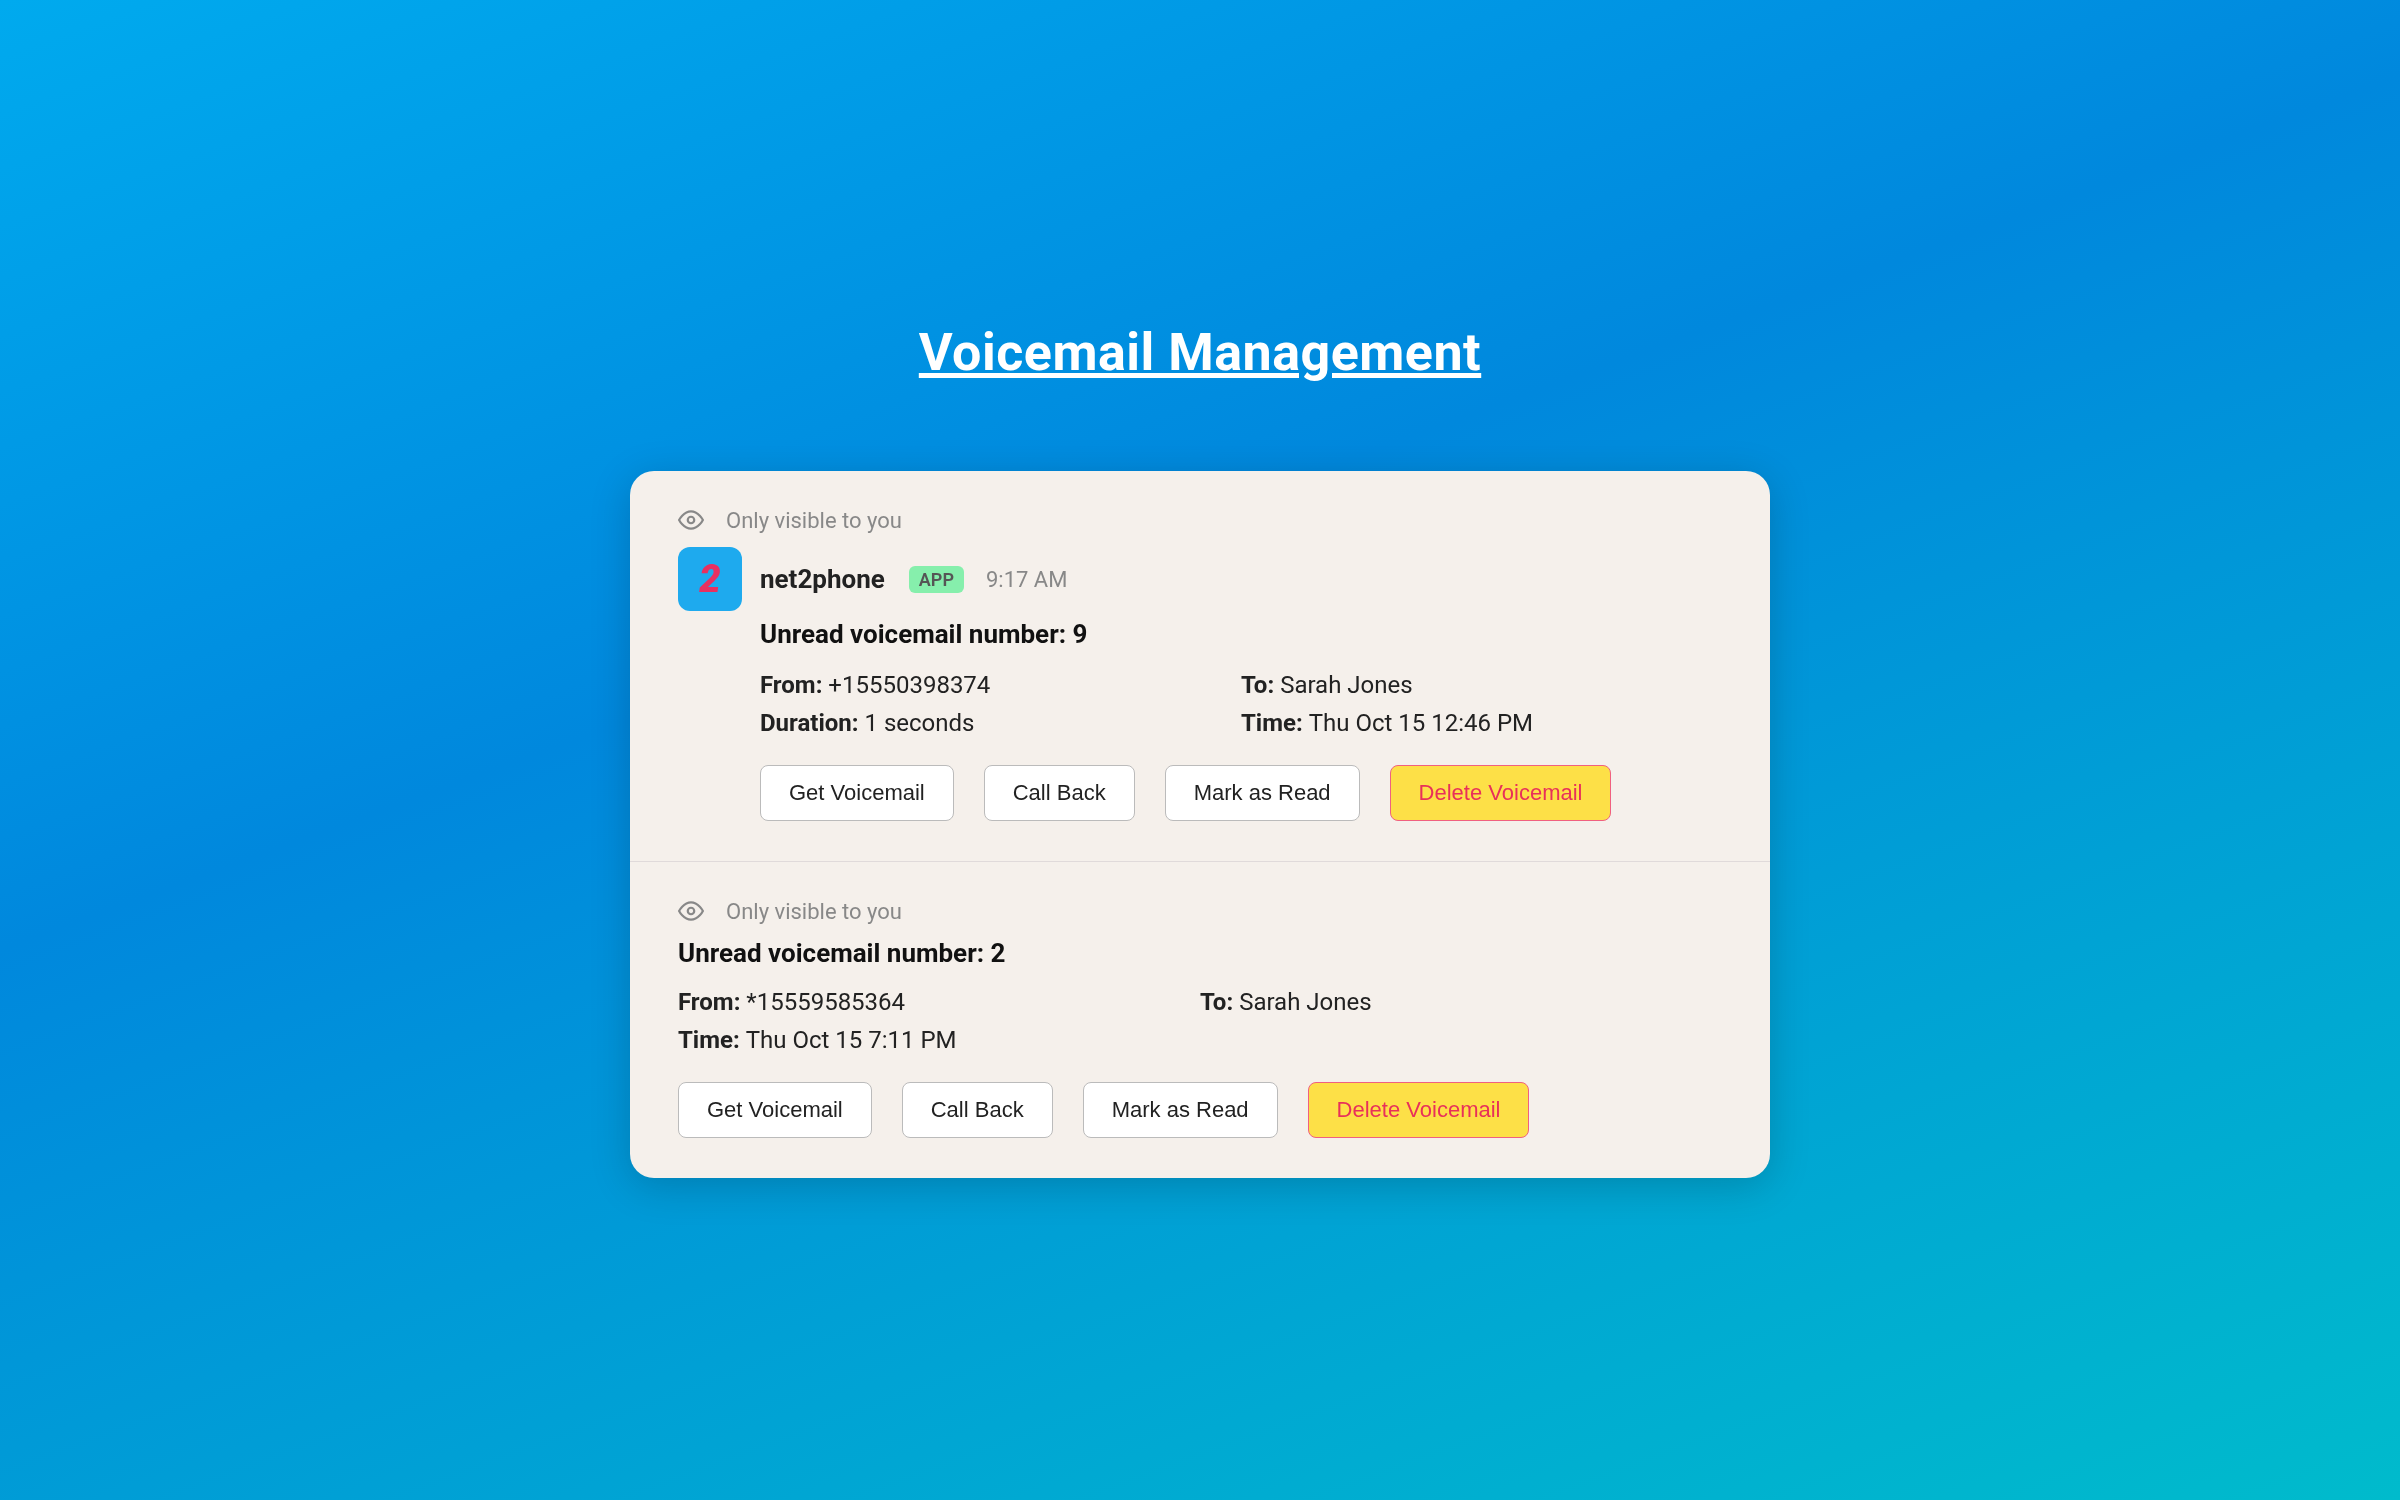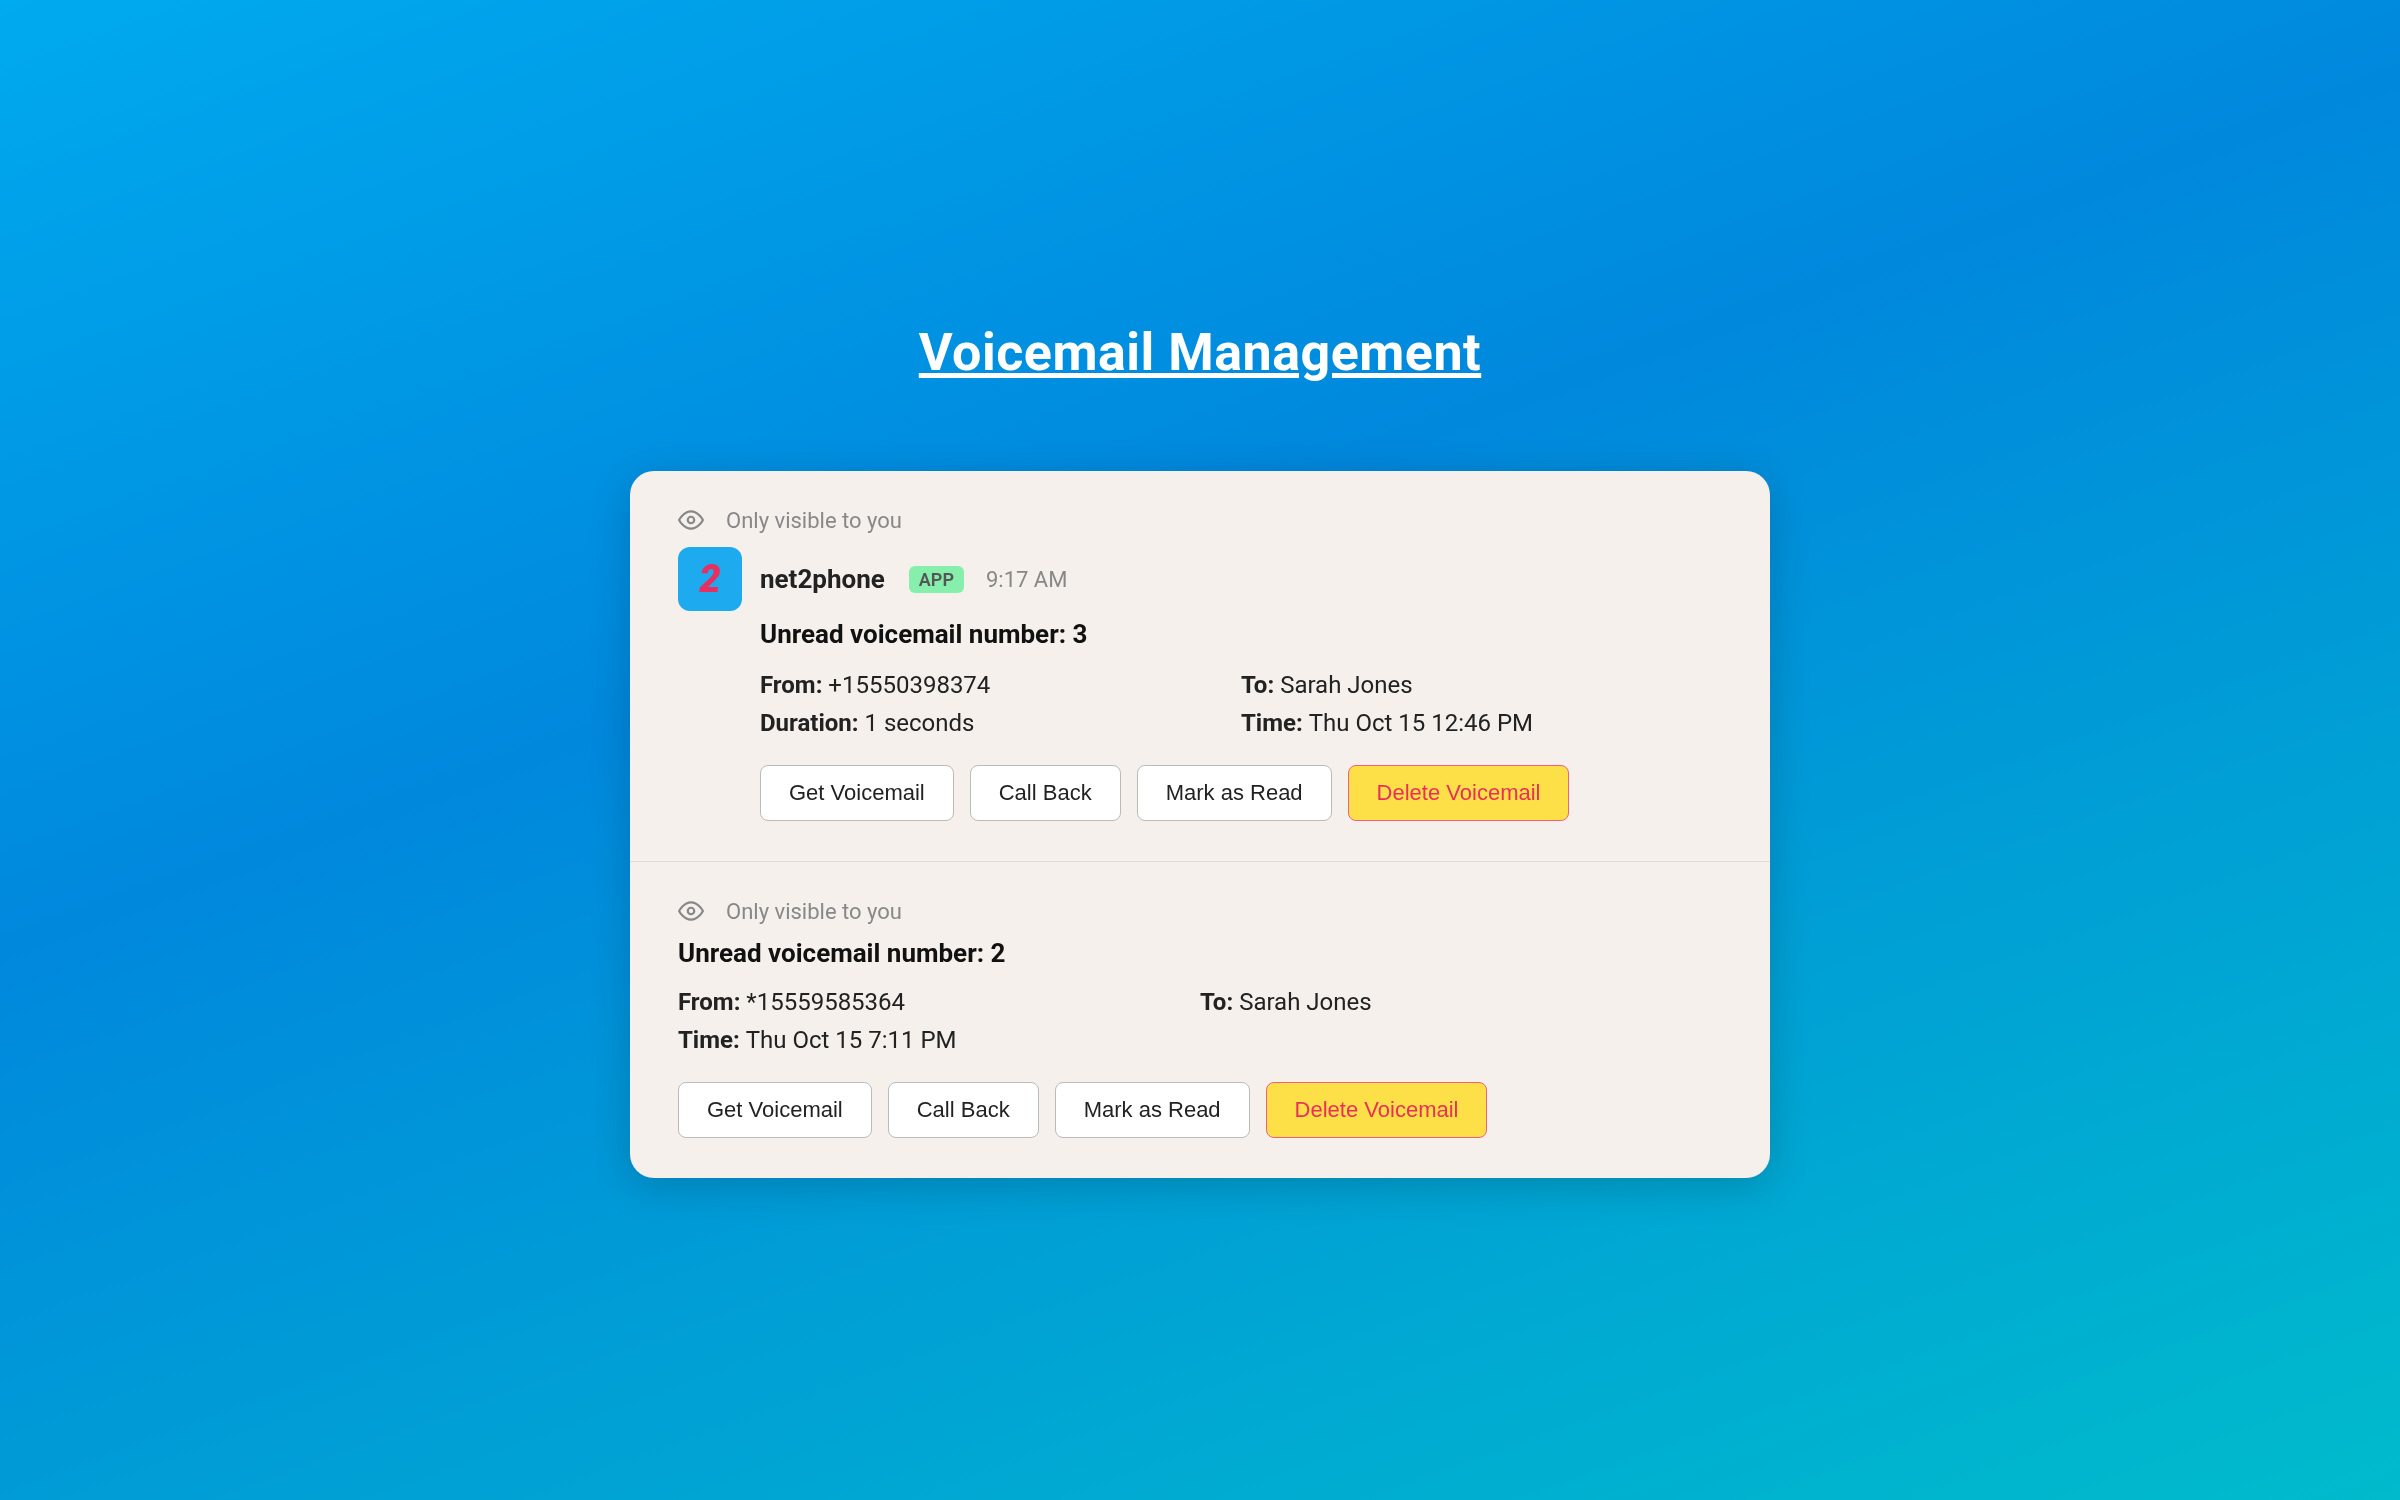"Unread voicemail number: 3" div.voicemail-title { text: 3 -> 9 }
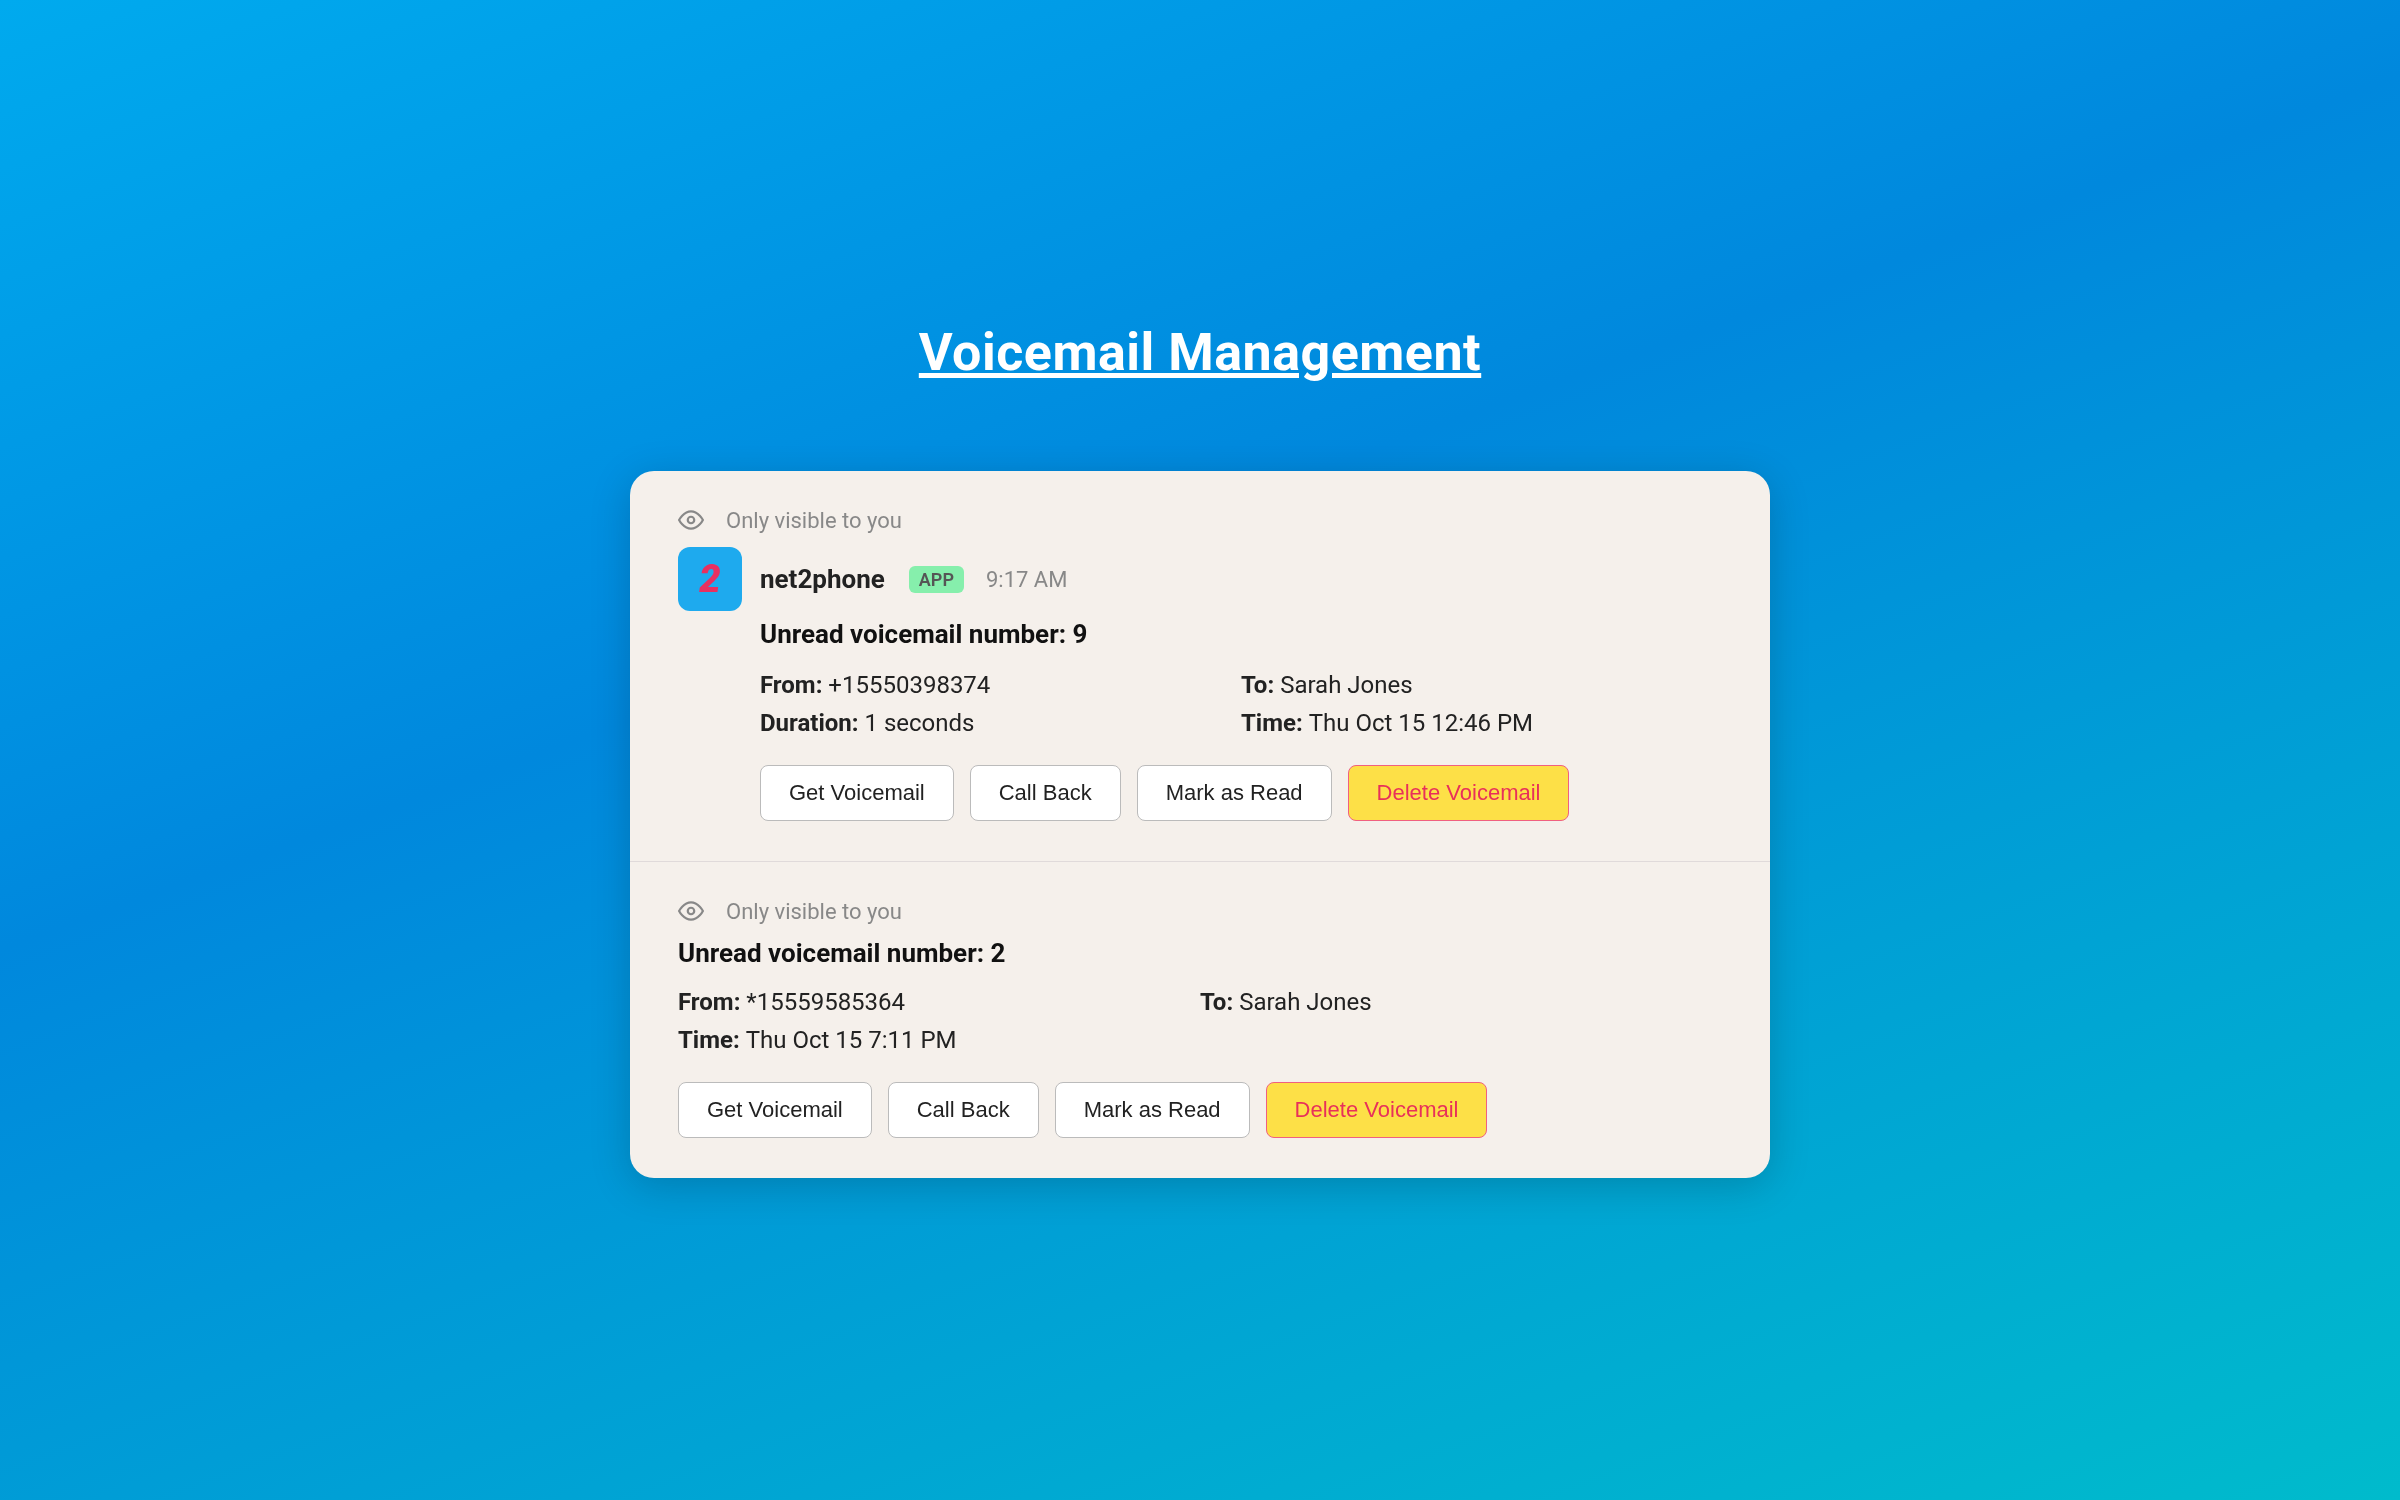"Get Voicemail" .actions-row { gap: 16px -> 30px }
